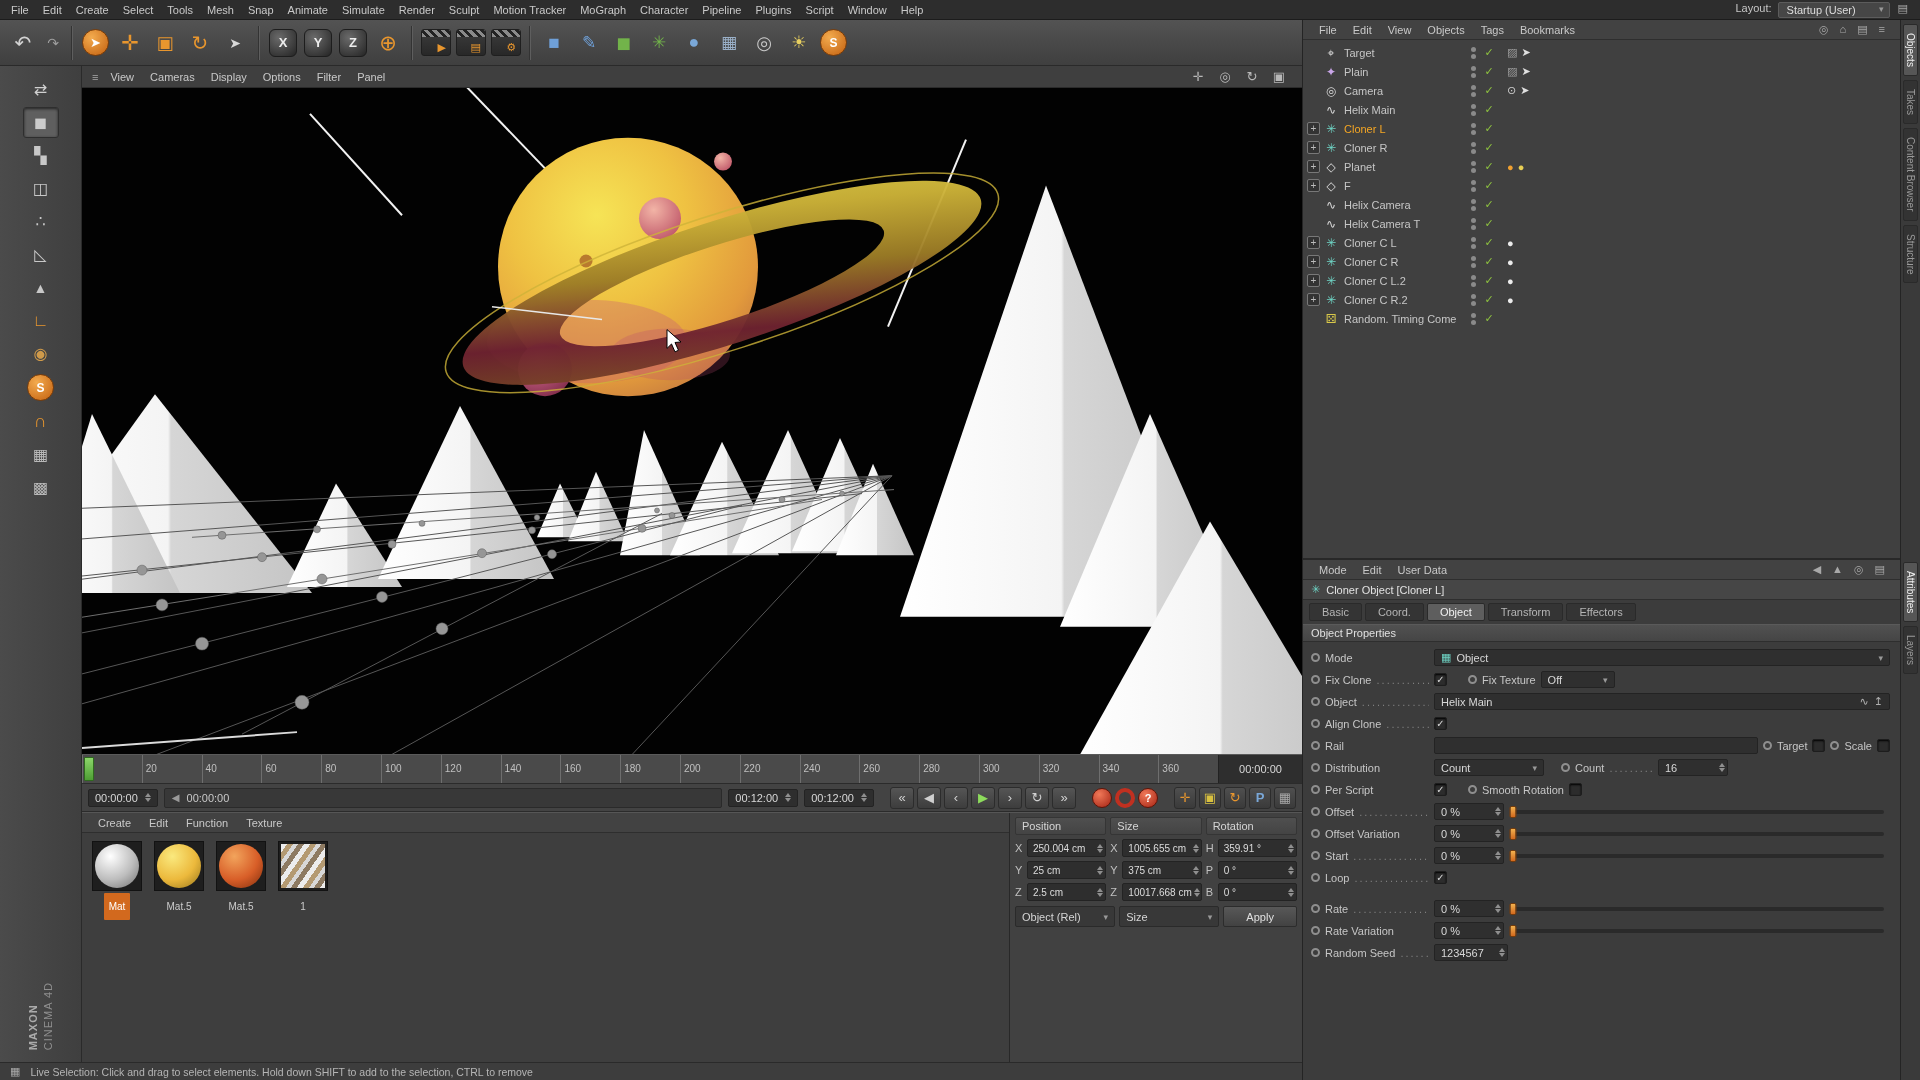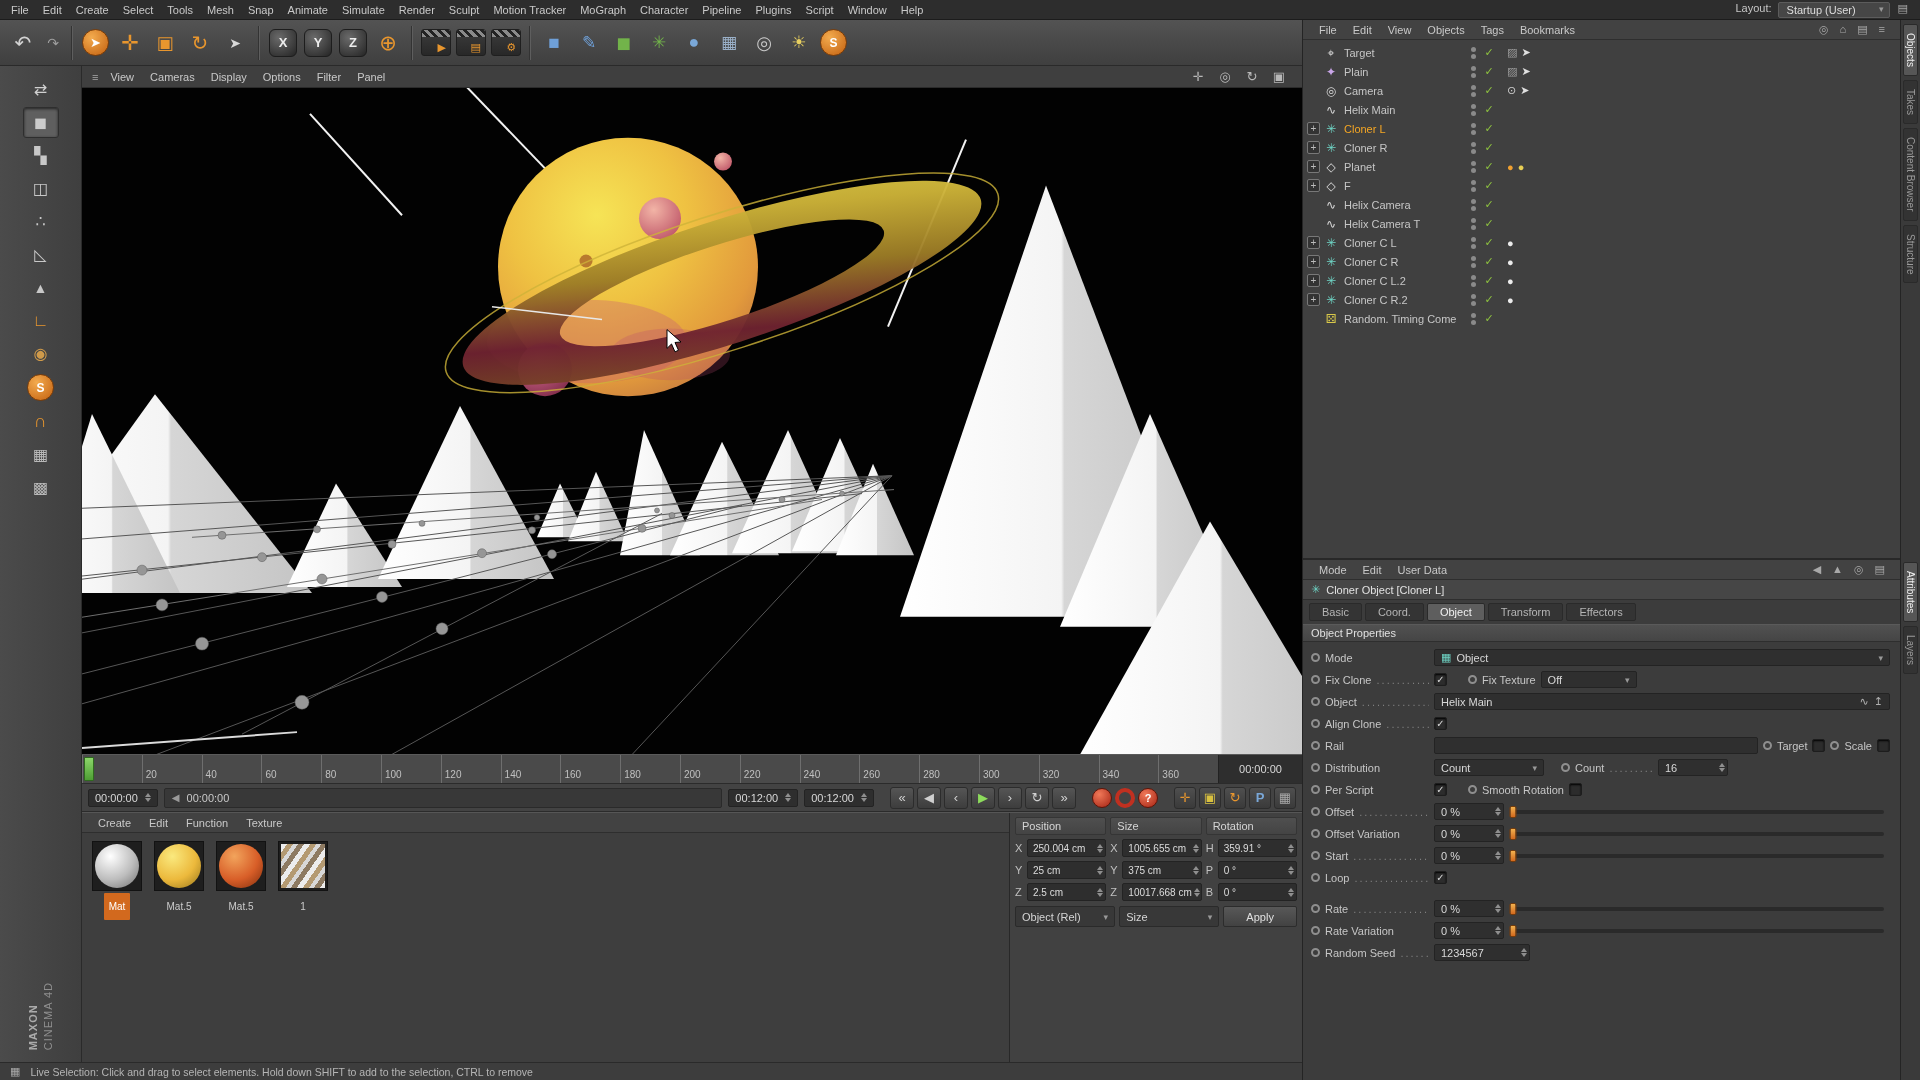"Off" .w90 { width: 96px -> 74px }
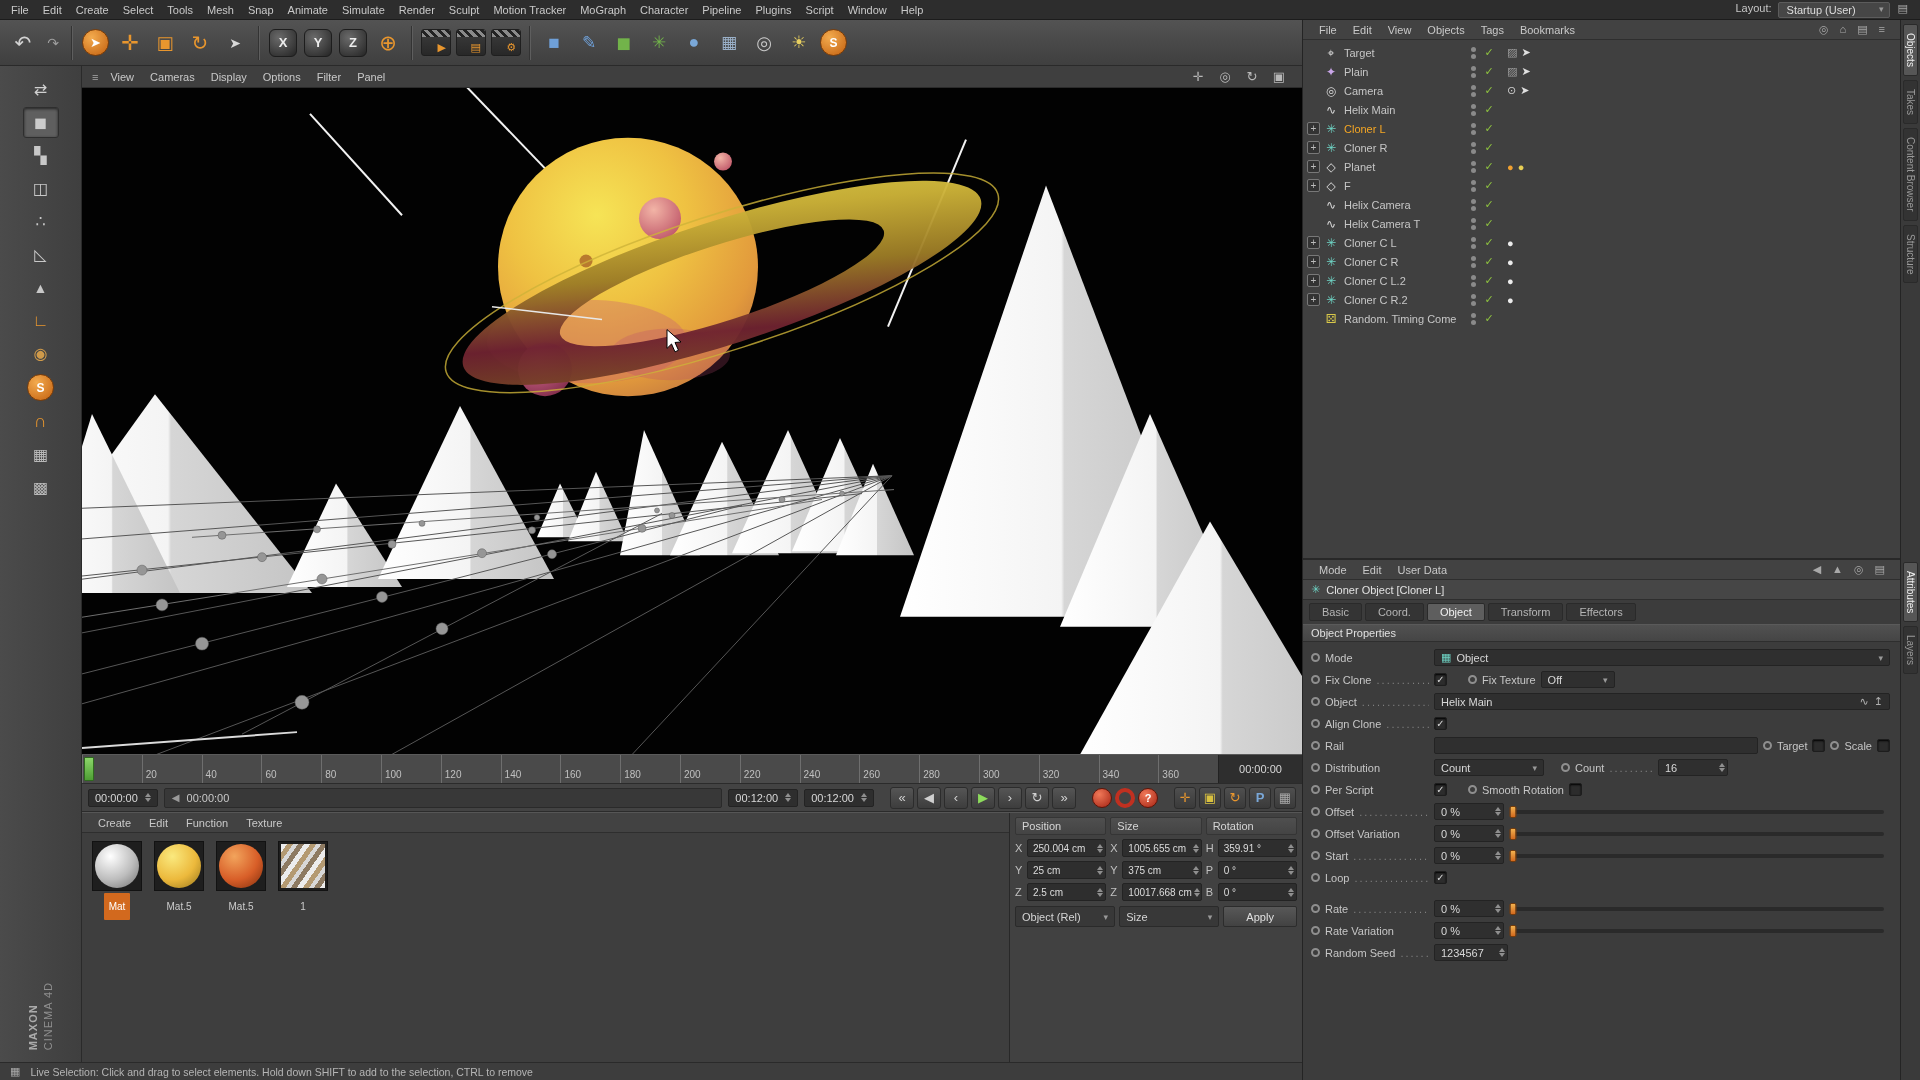"20" .tick { padding: 14px 0 0 3px -> 8px 0 0 3px }
